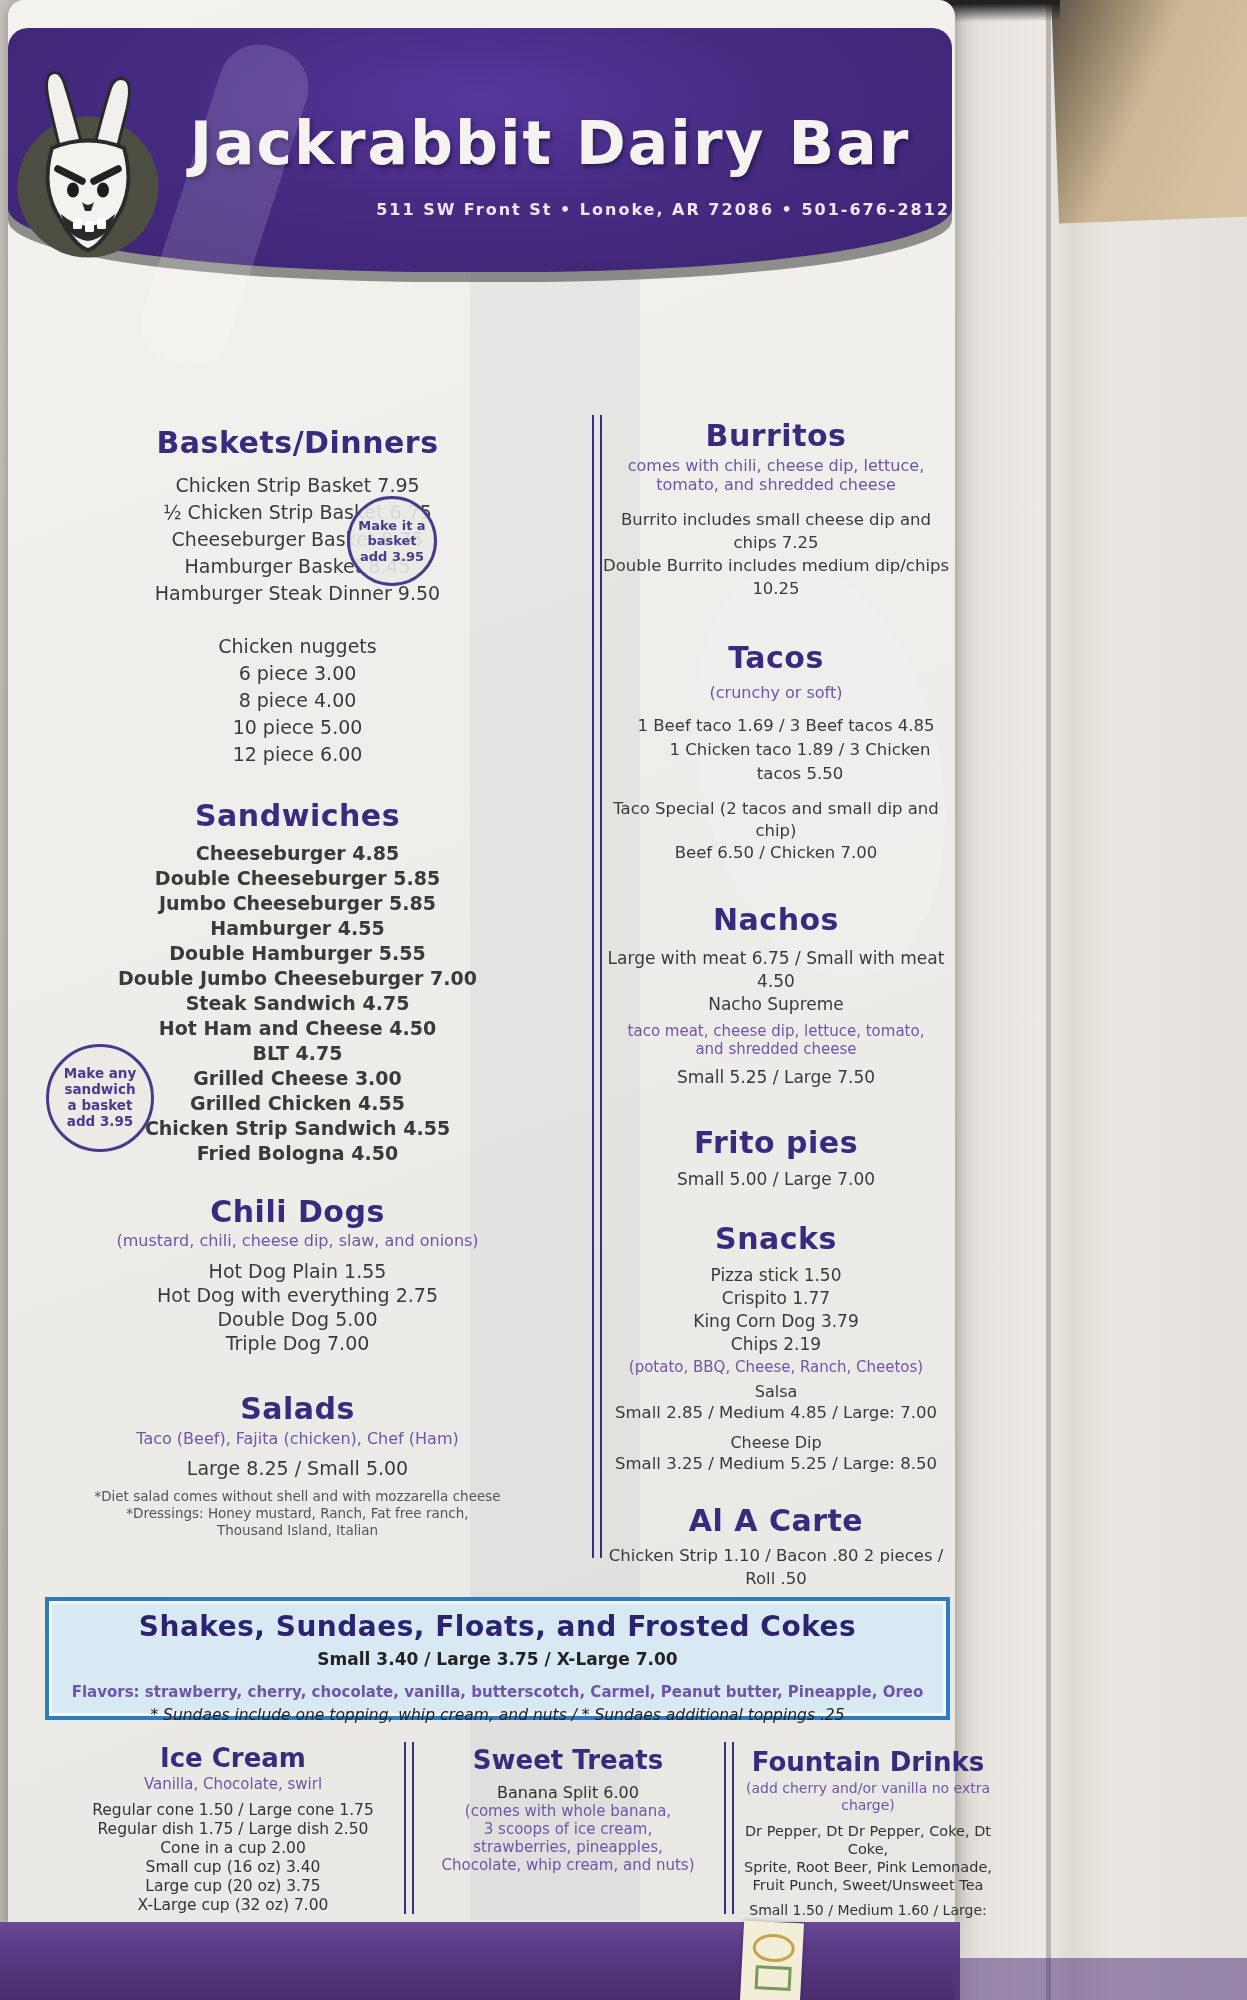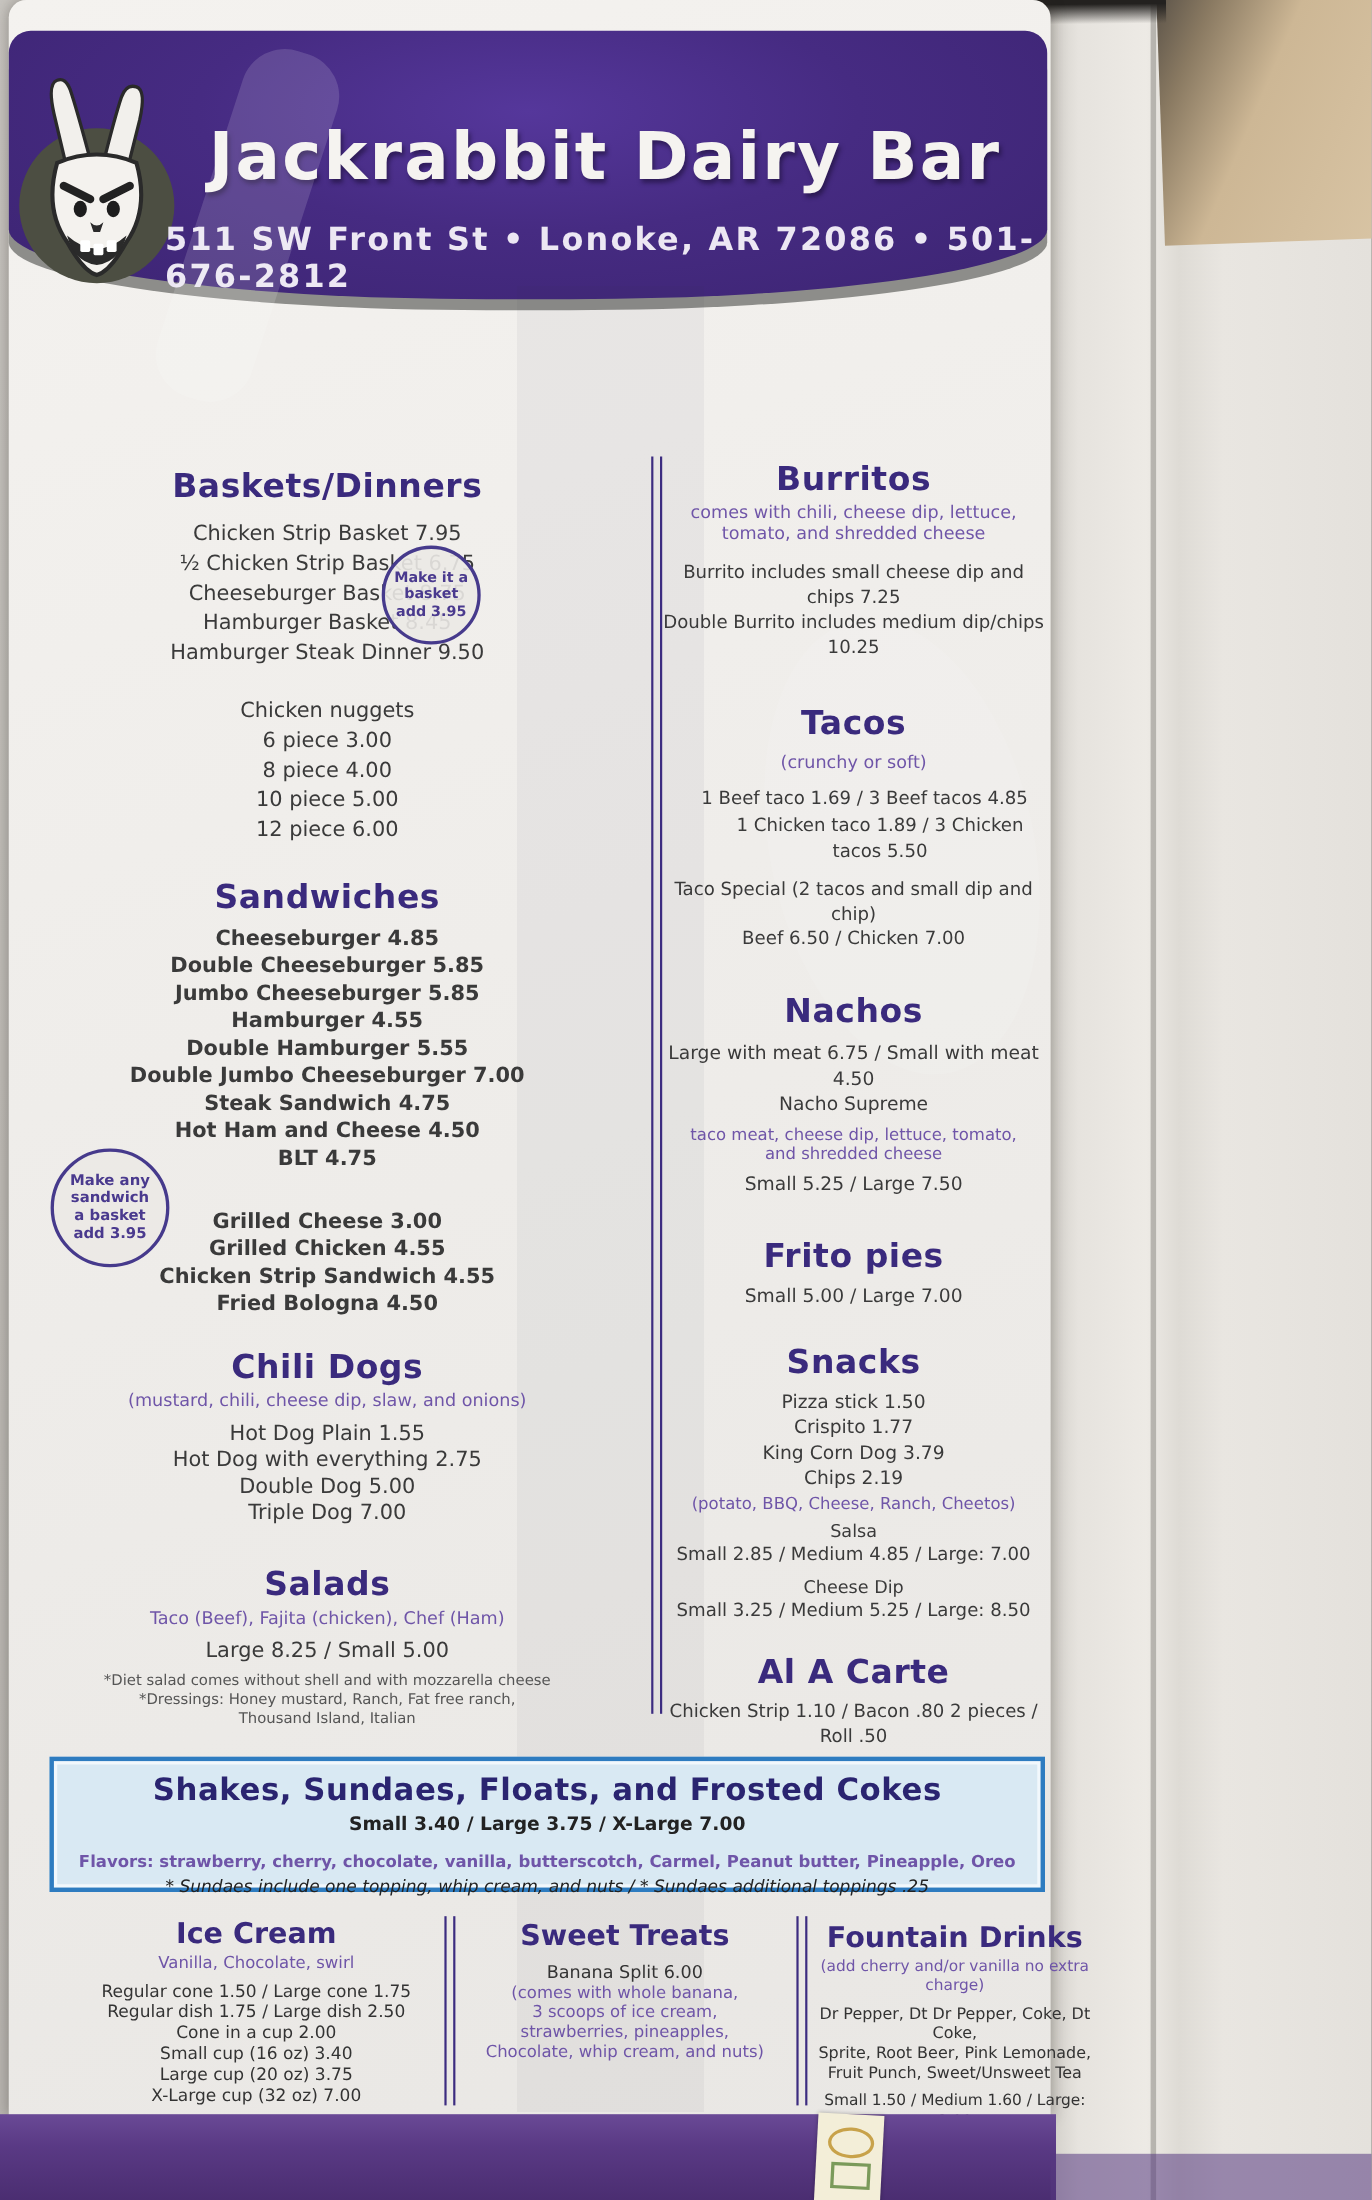"511 SW Front St •" .hdr-addr { font-size: 29px -> 16px; text-align: left -> right }
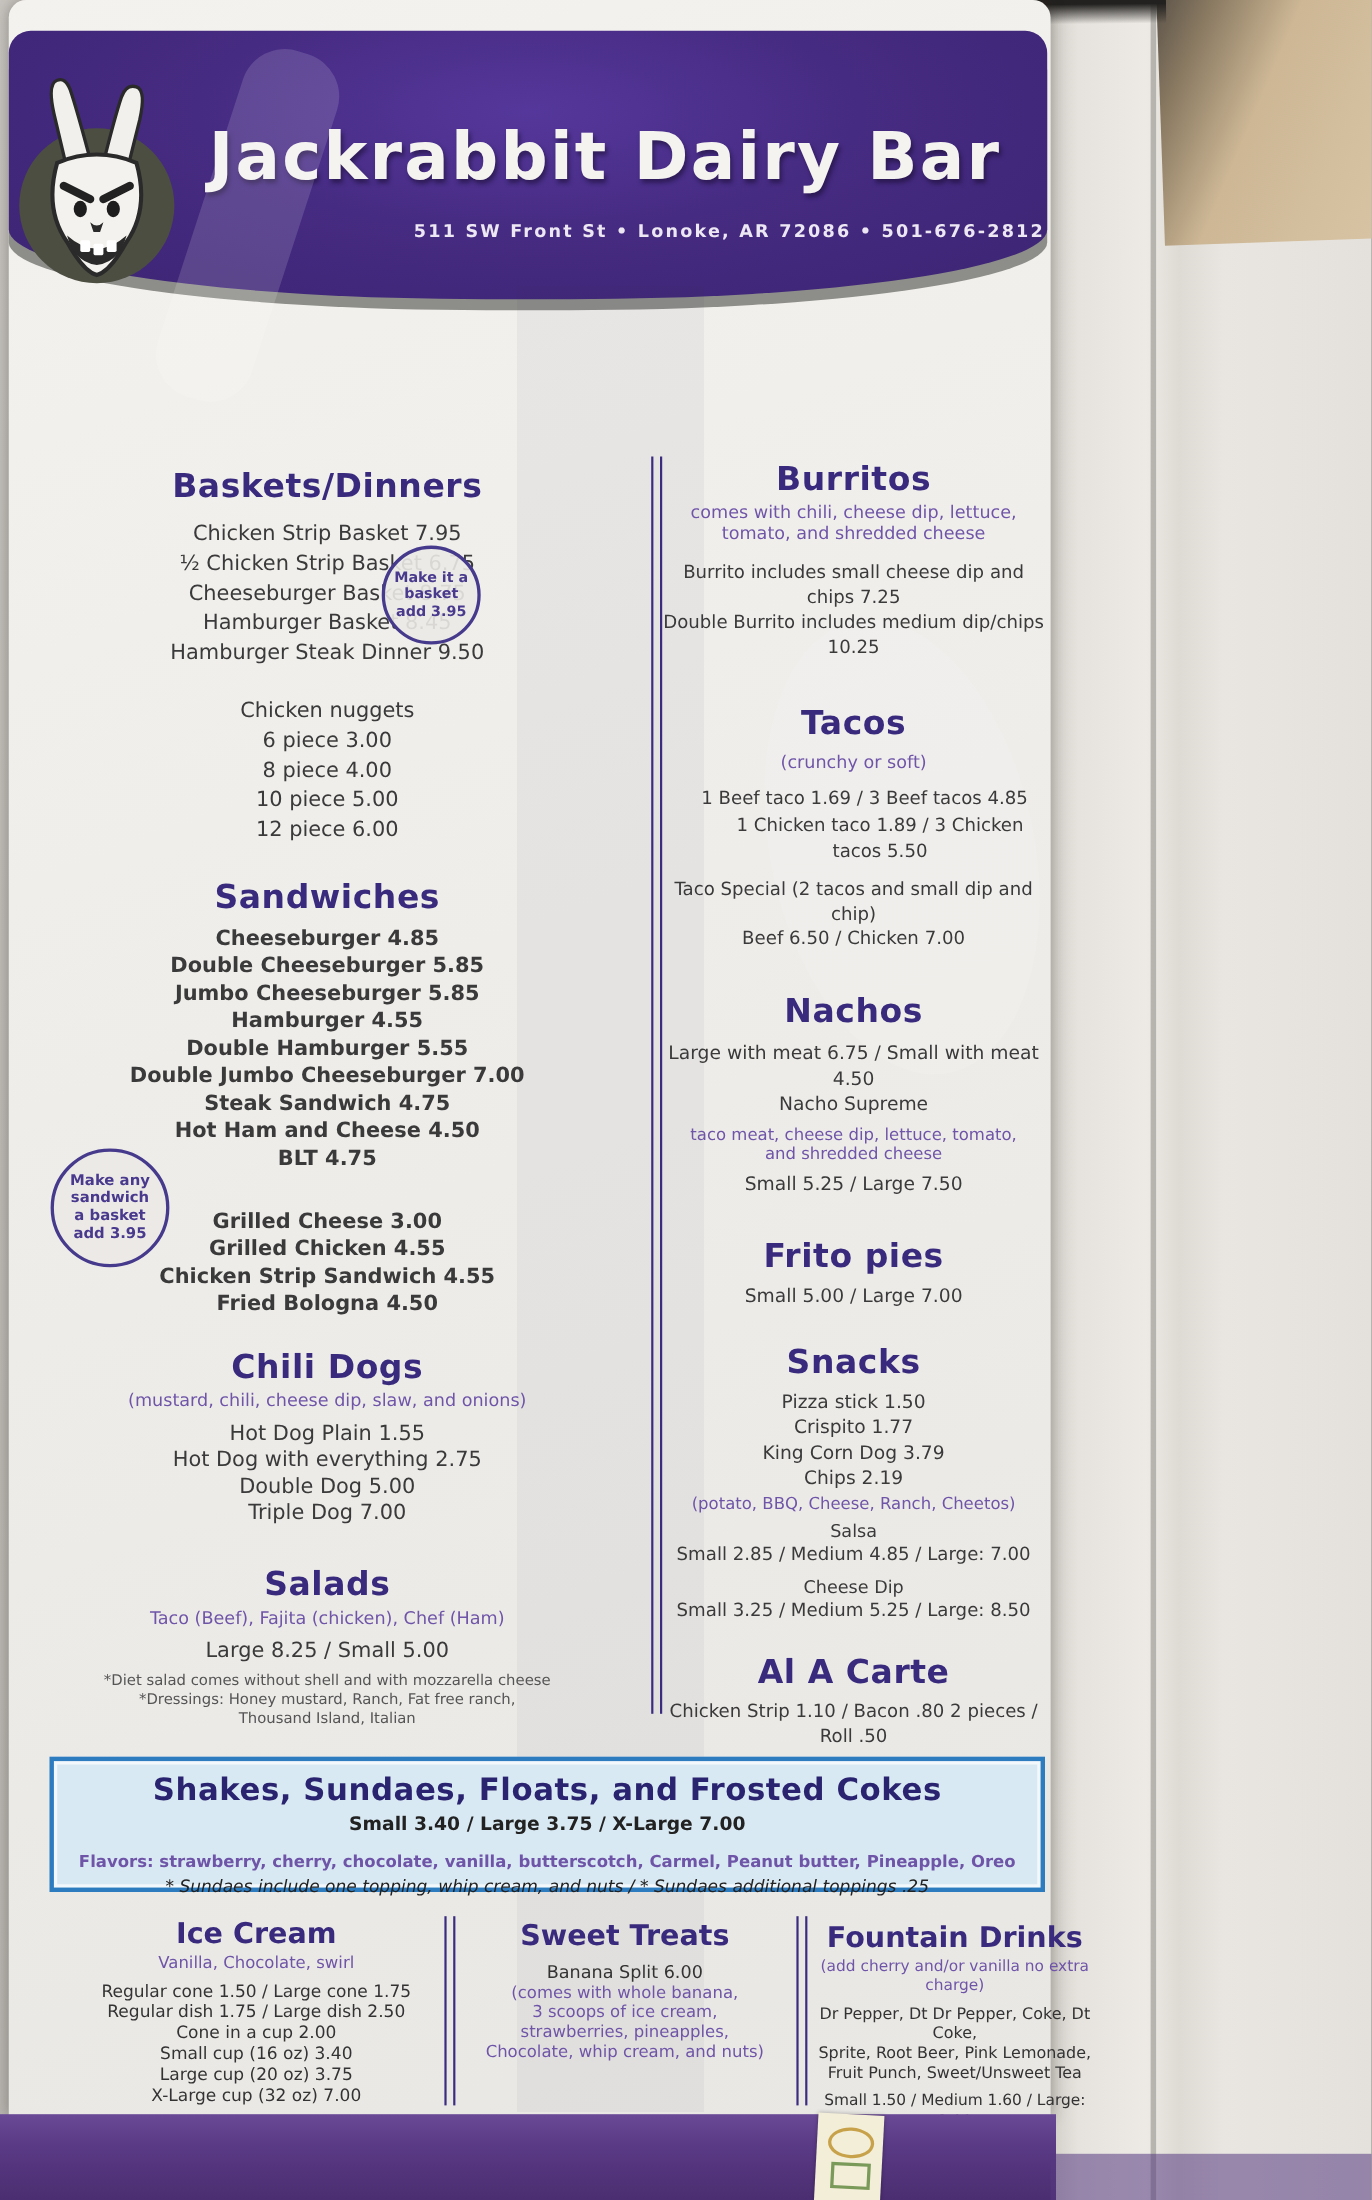"Grilled Cheese 3.00" div.item { margin-top: 32px -> none }
